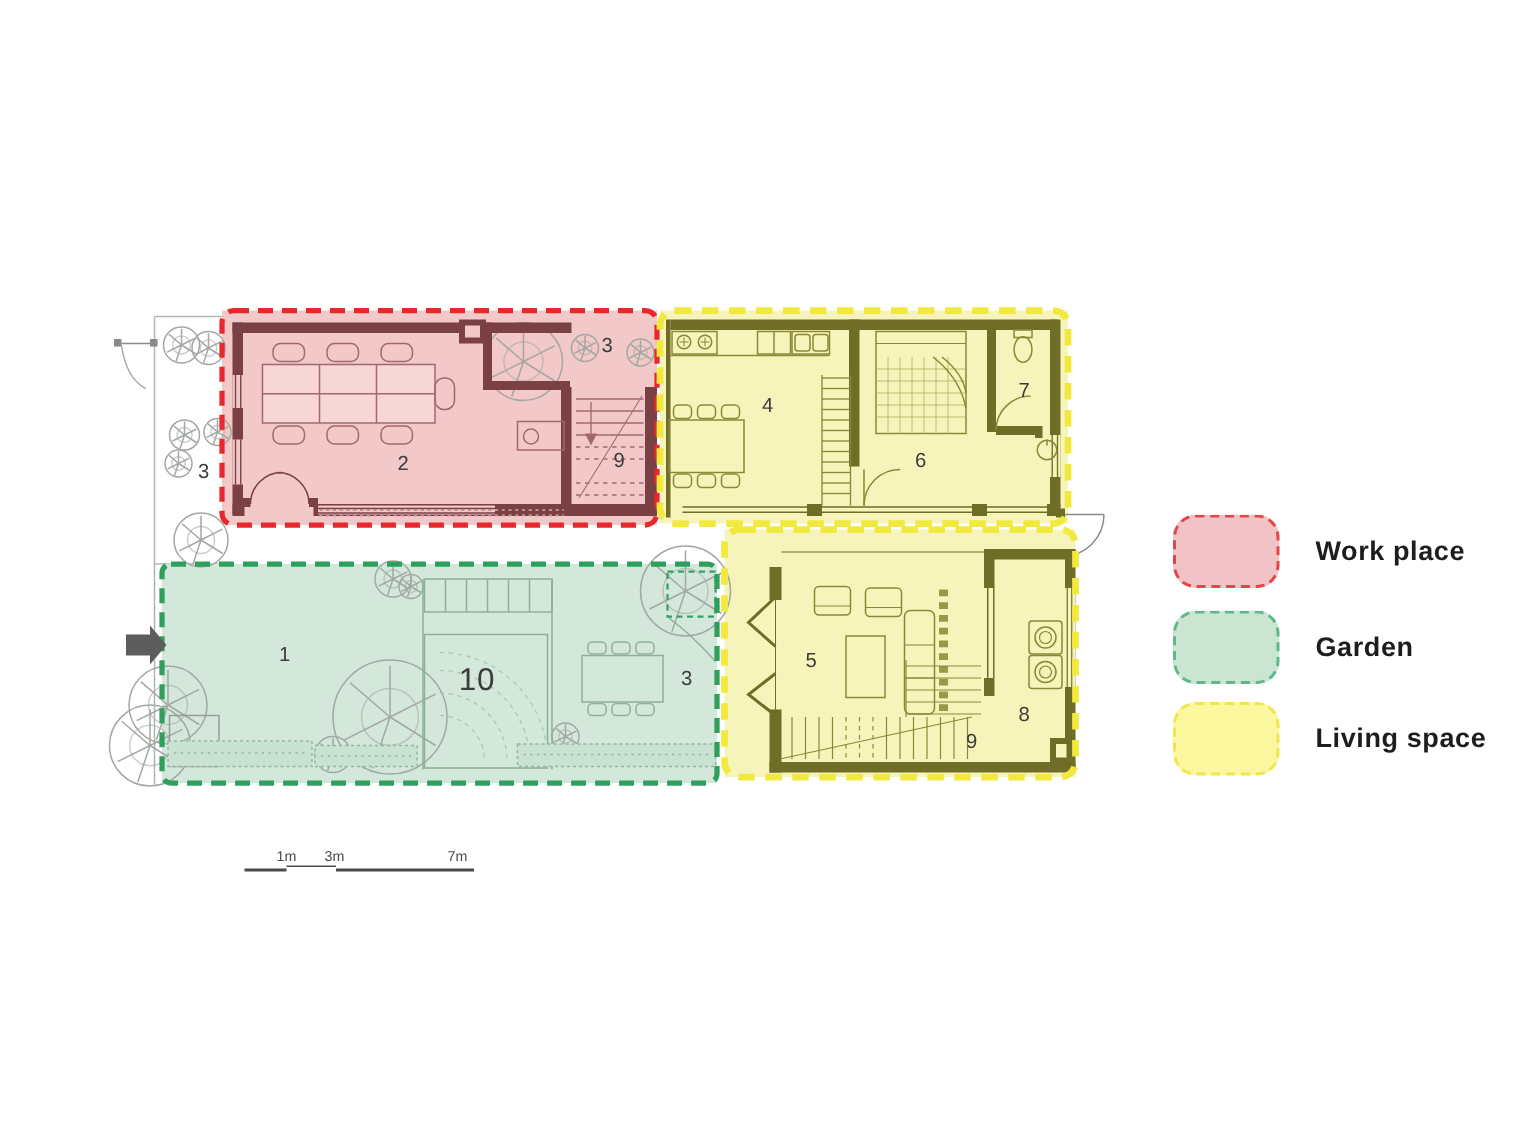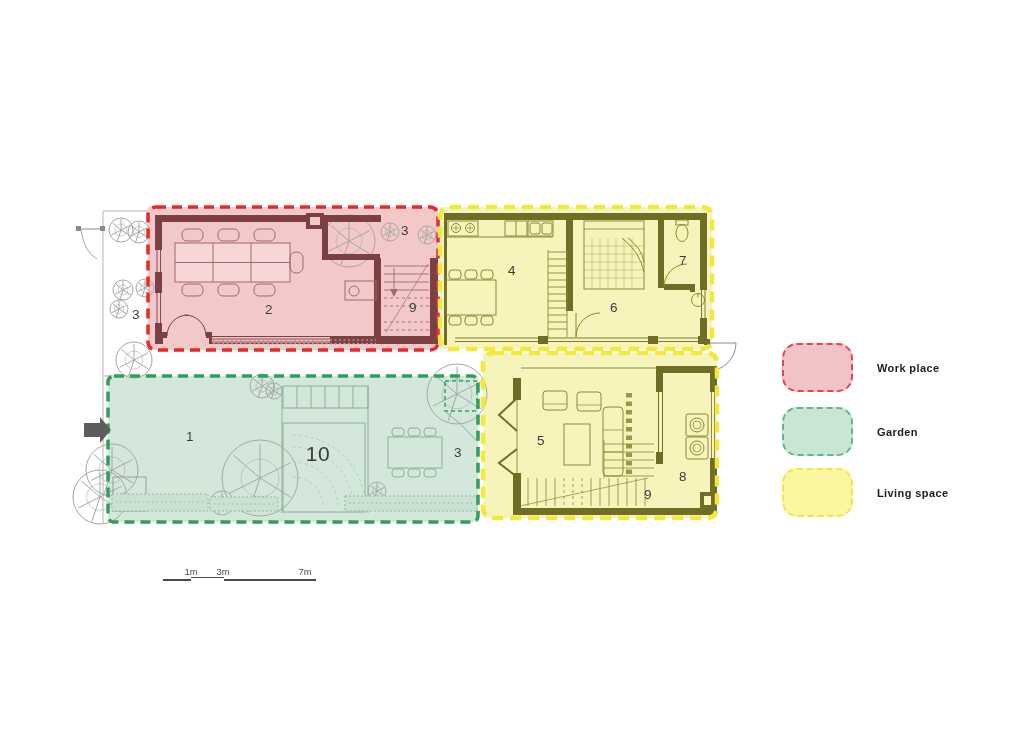"Work place" .legend-label { font-size: 11px -> 18px }
